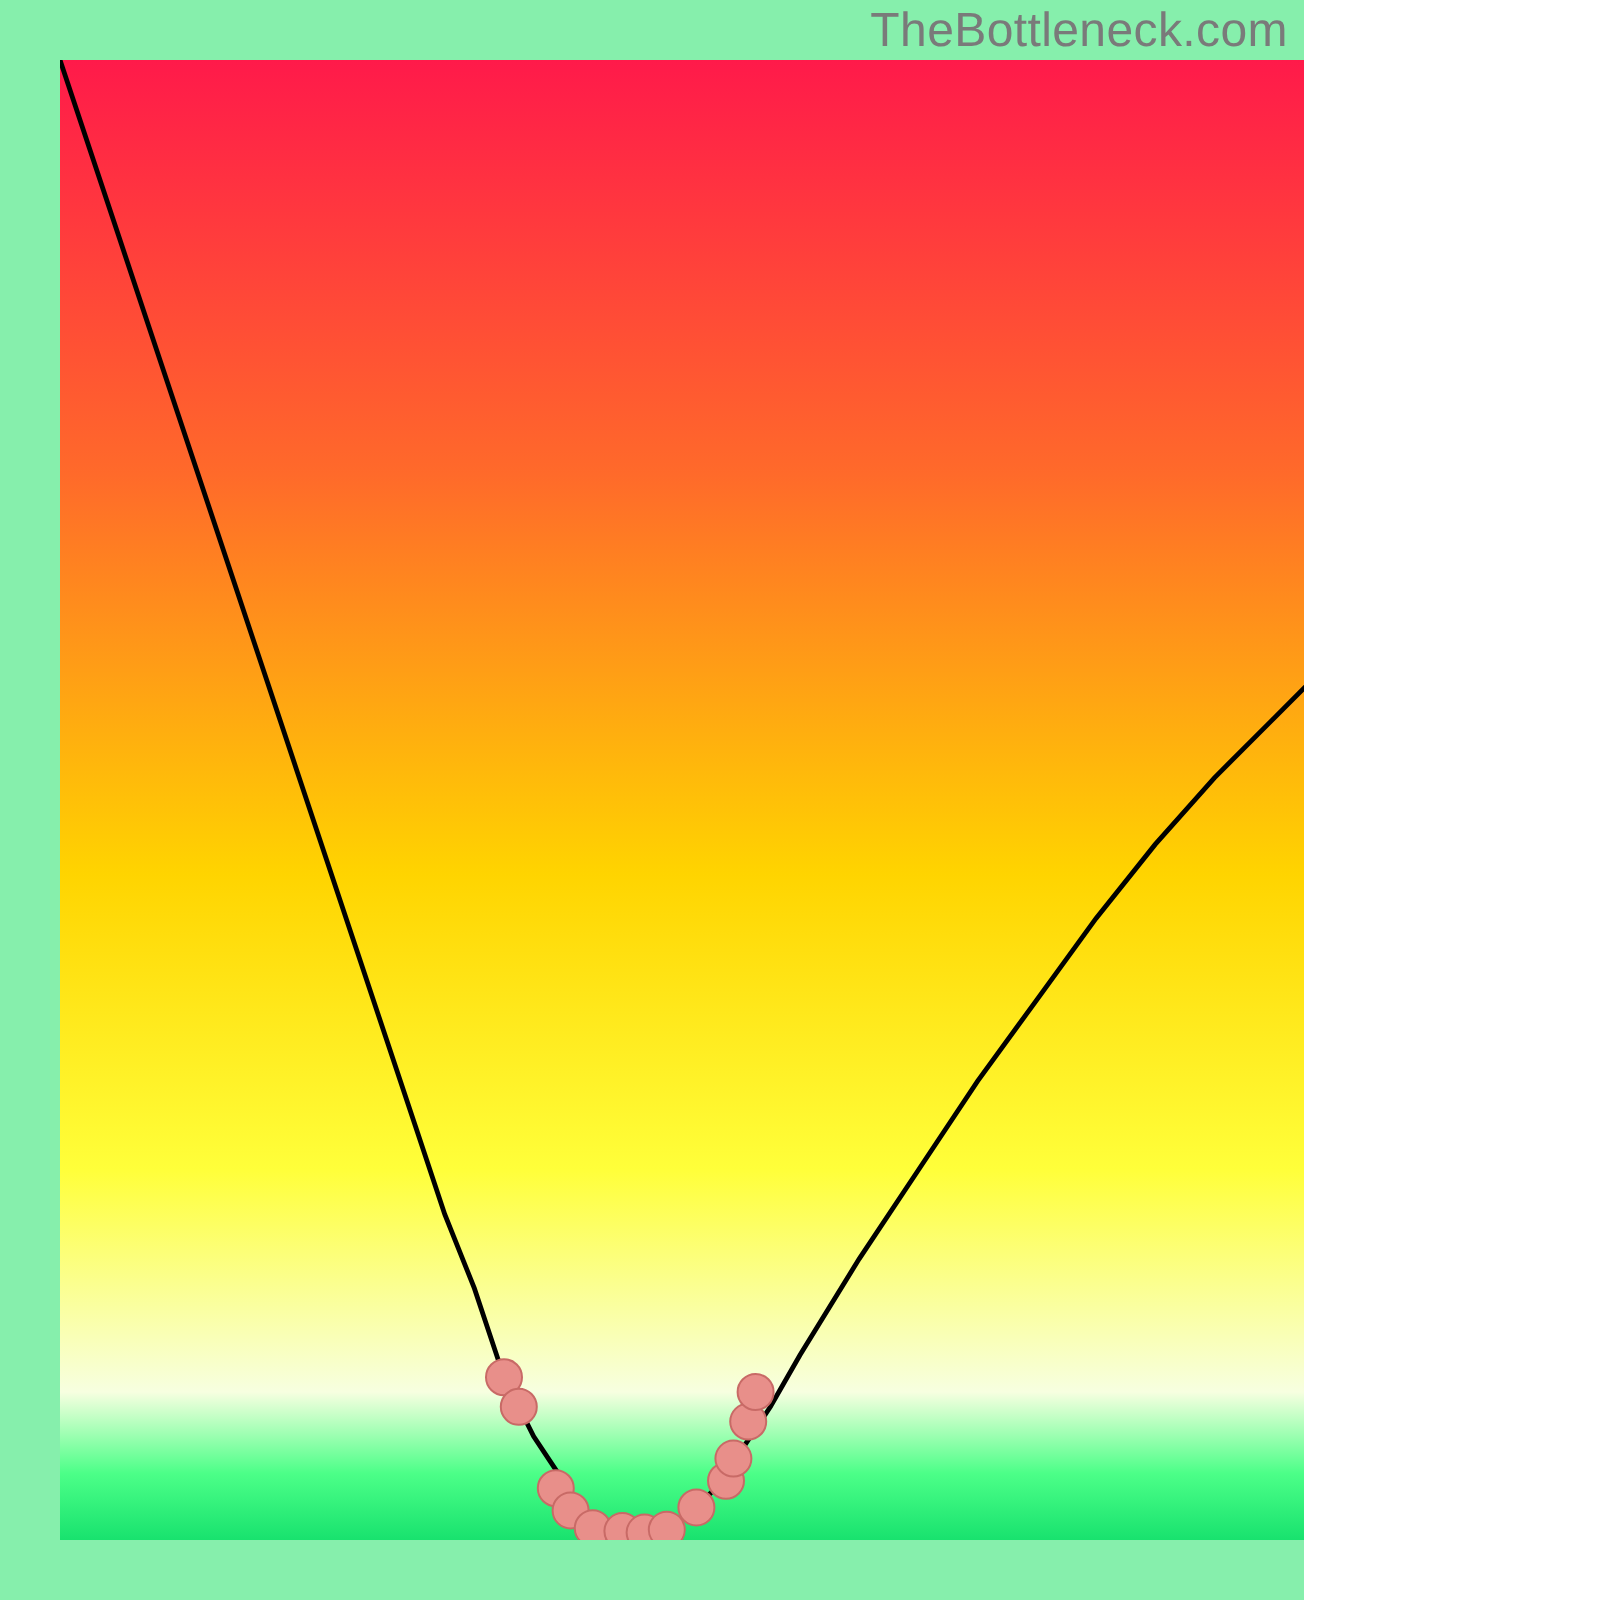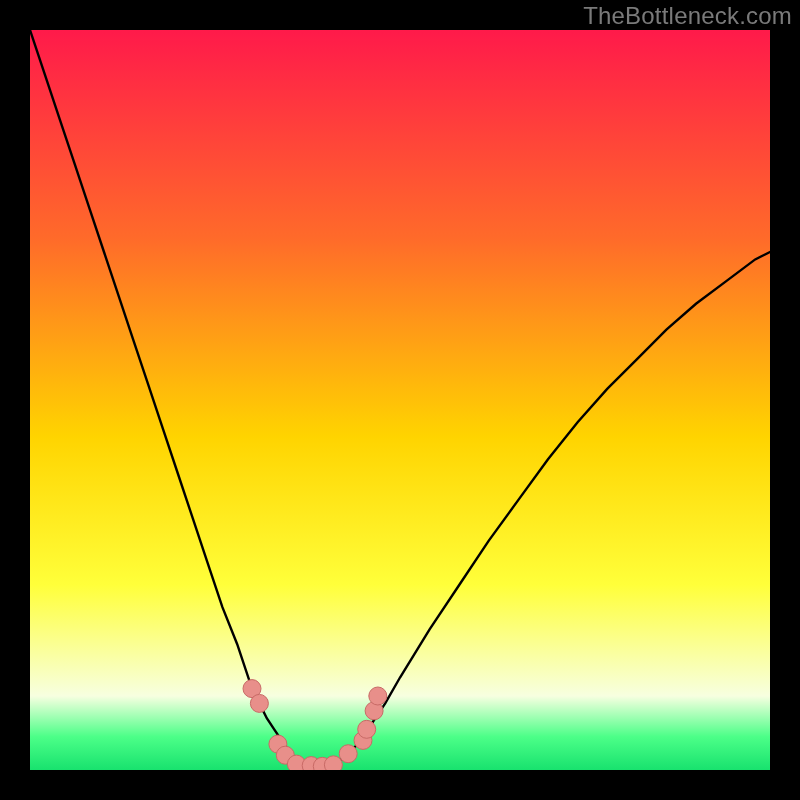"TheBottleneck.com" .frame { background: #000000 -> #86efac; width: 800px -> 652px }
